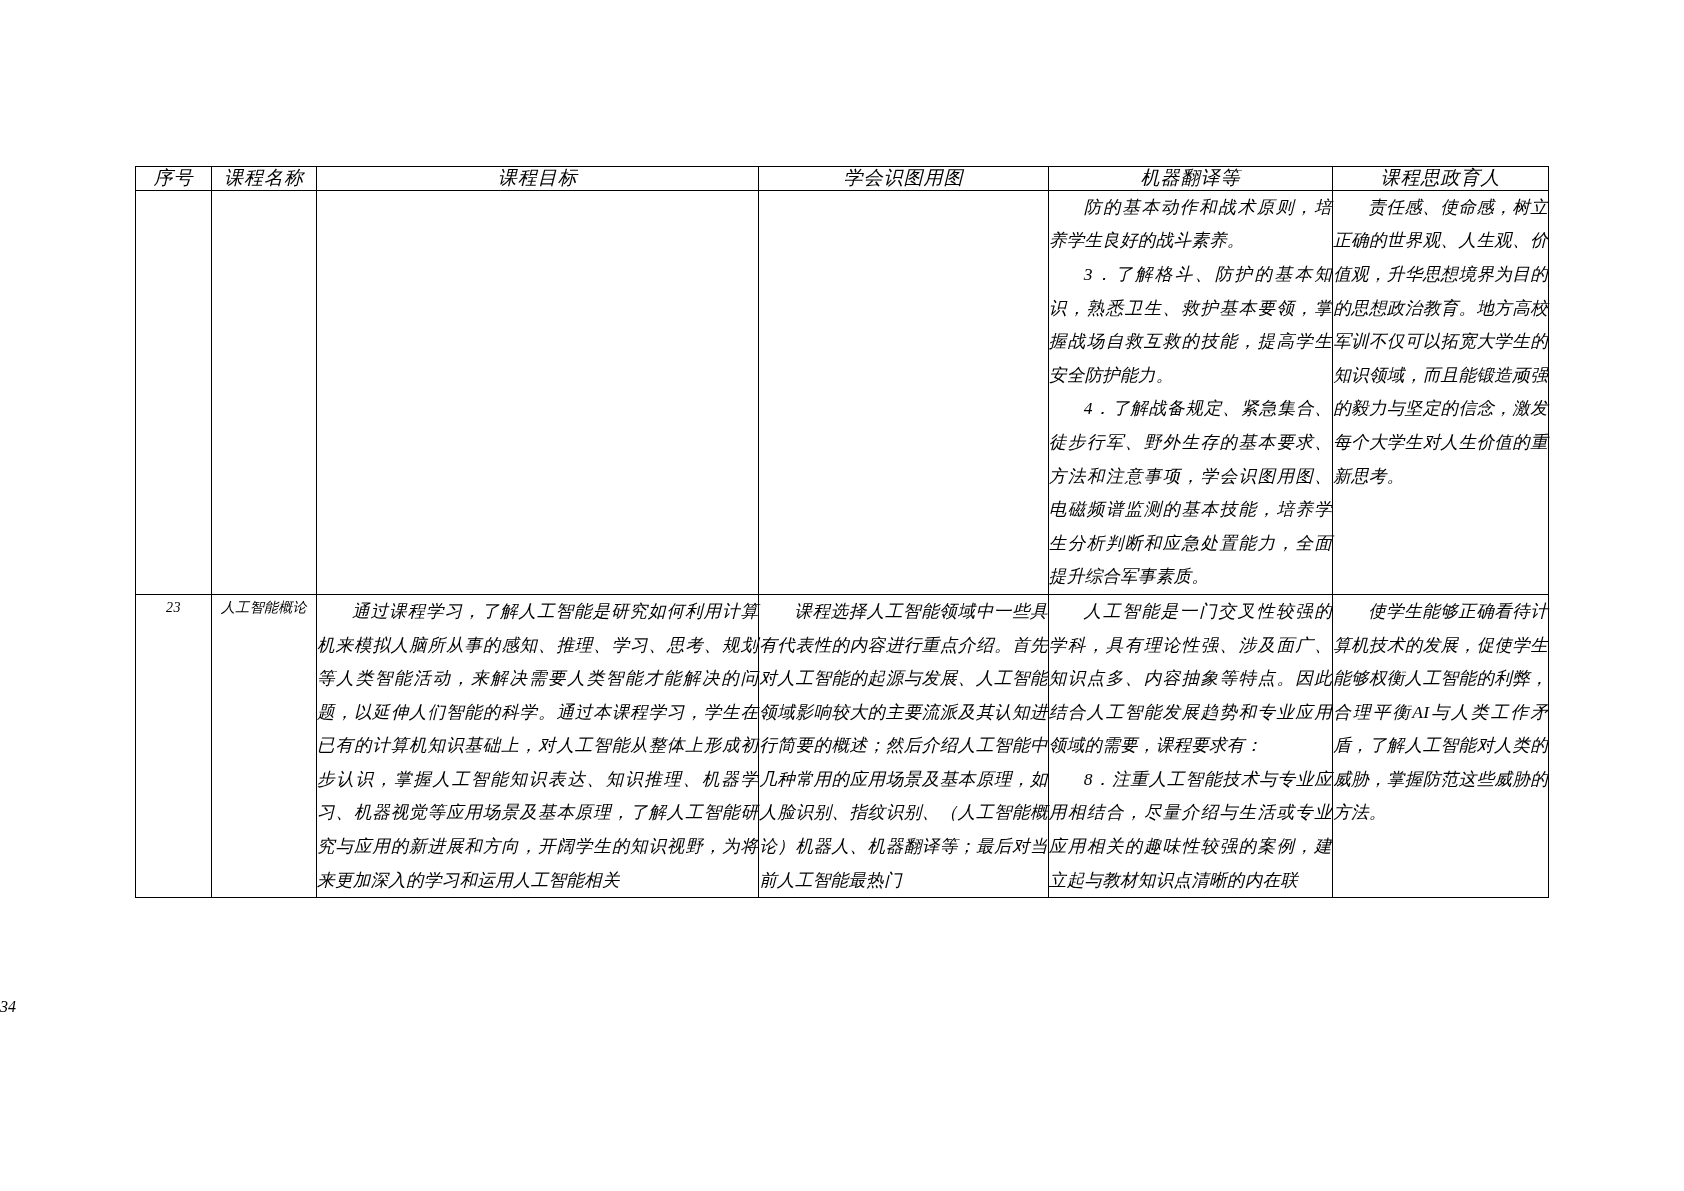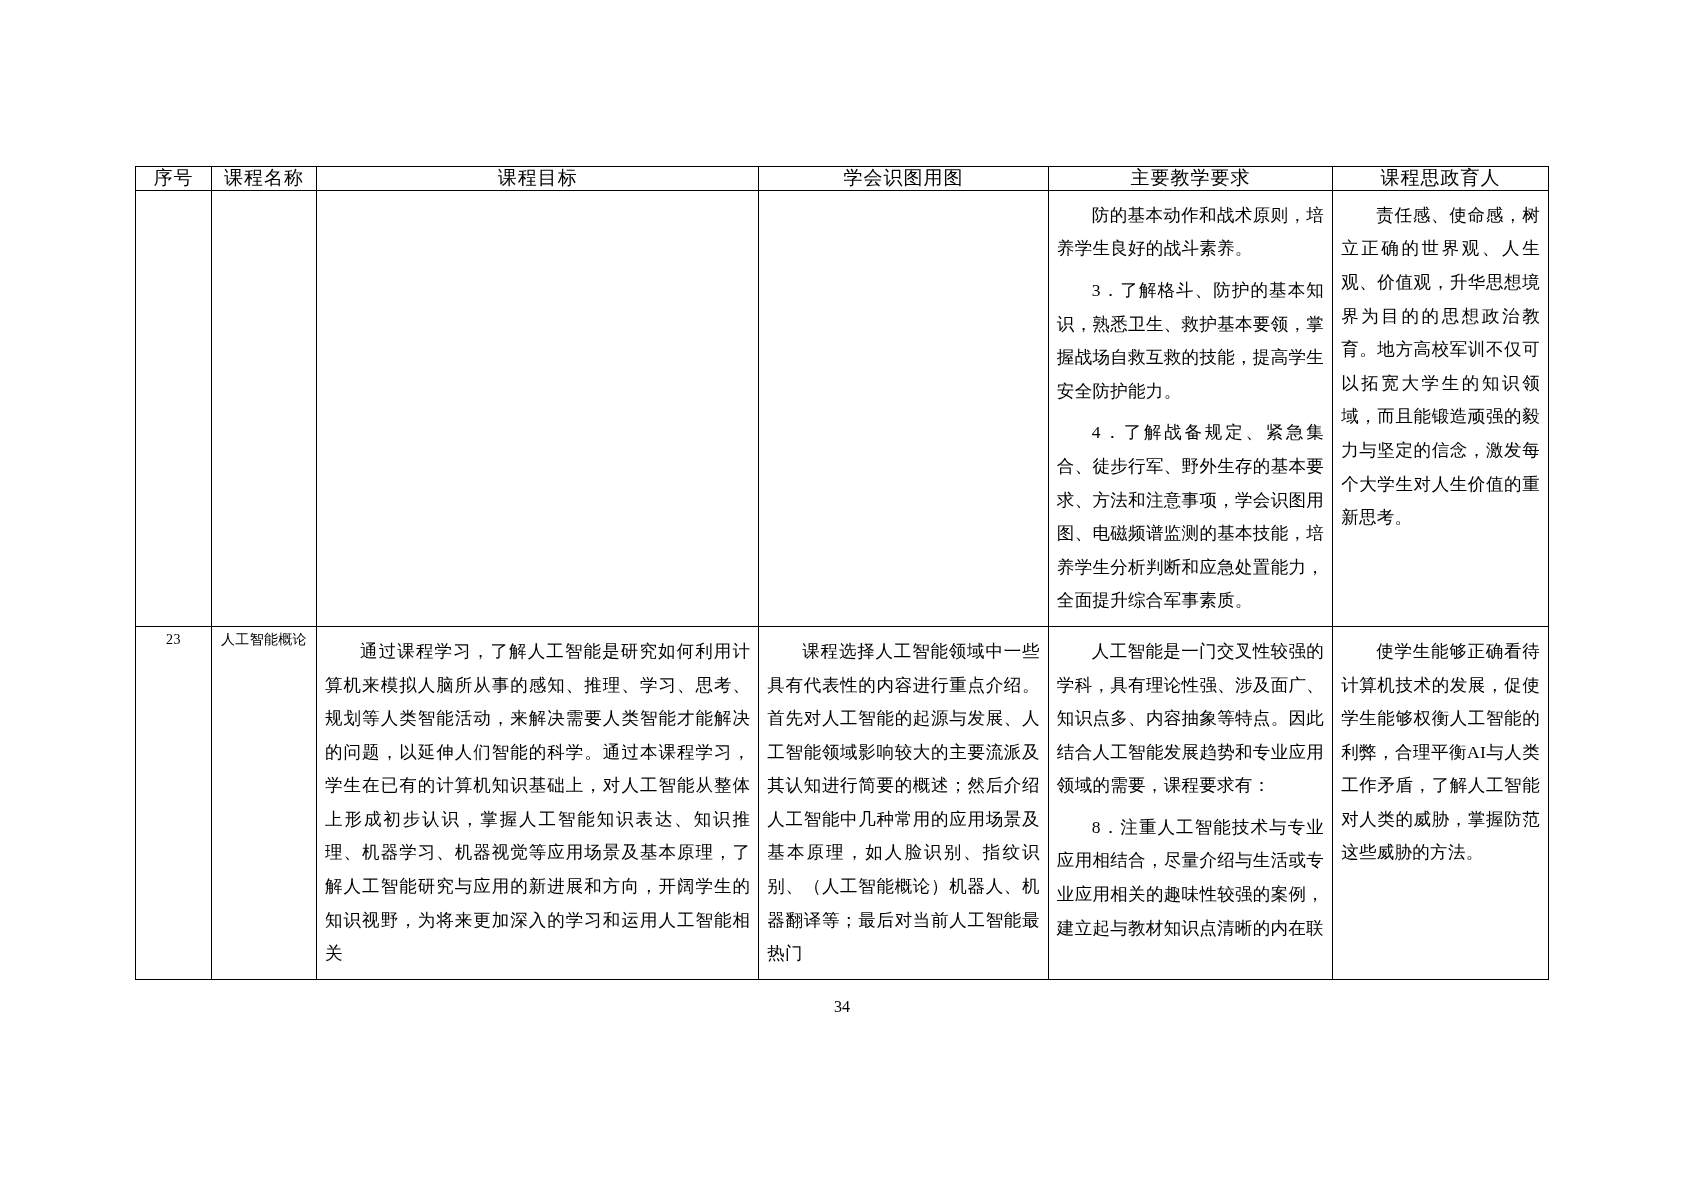"序号" .page { font-style: none -> italic }
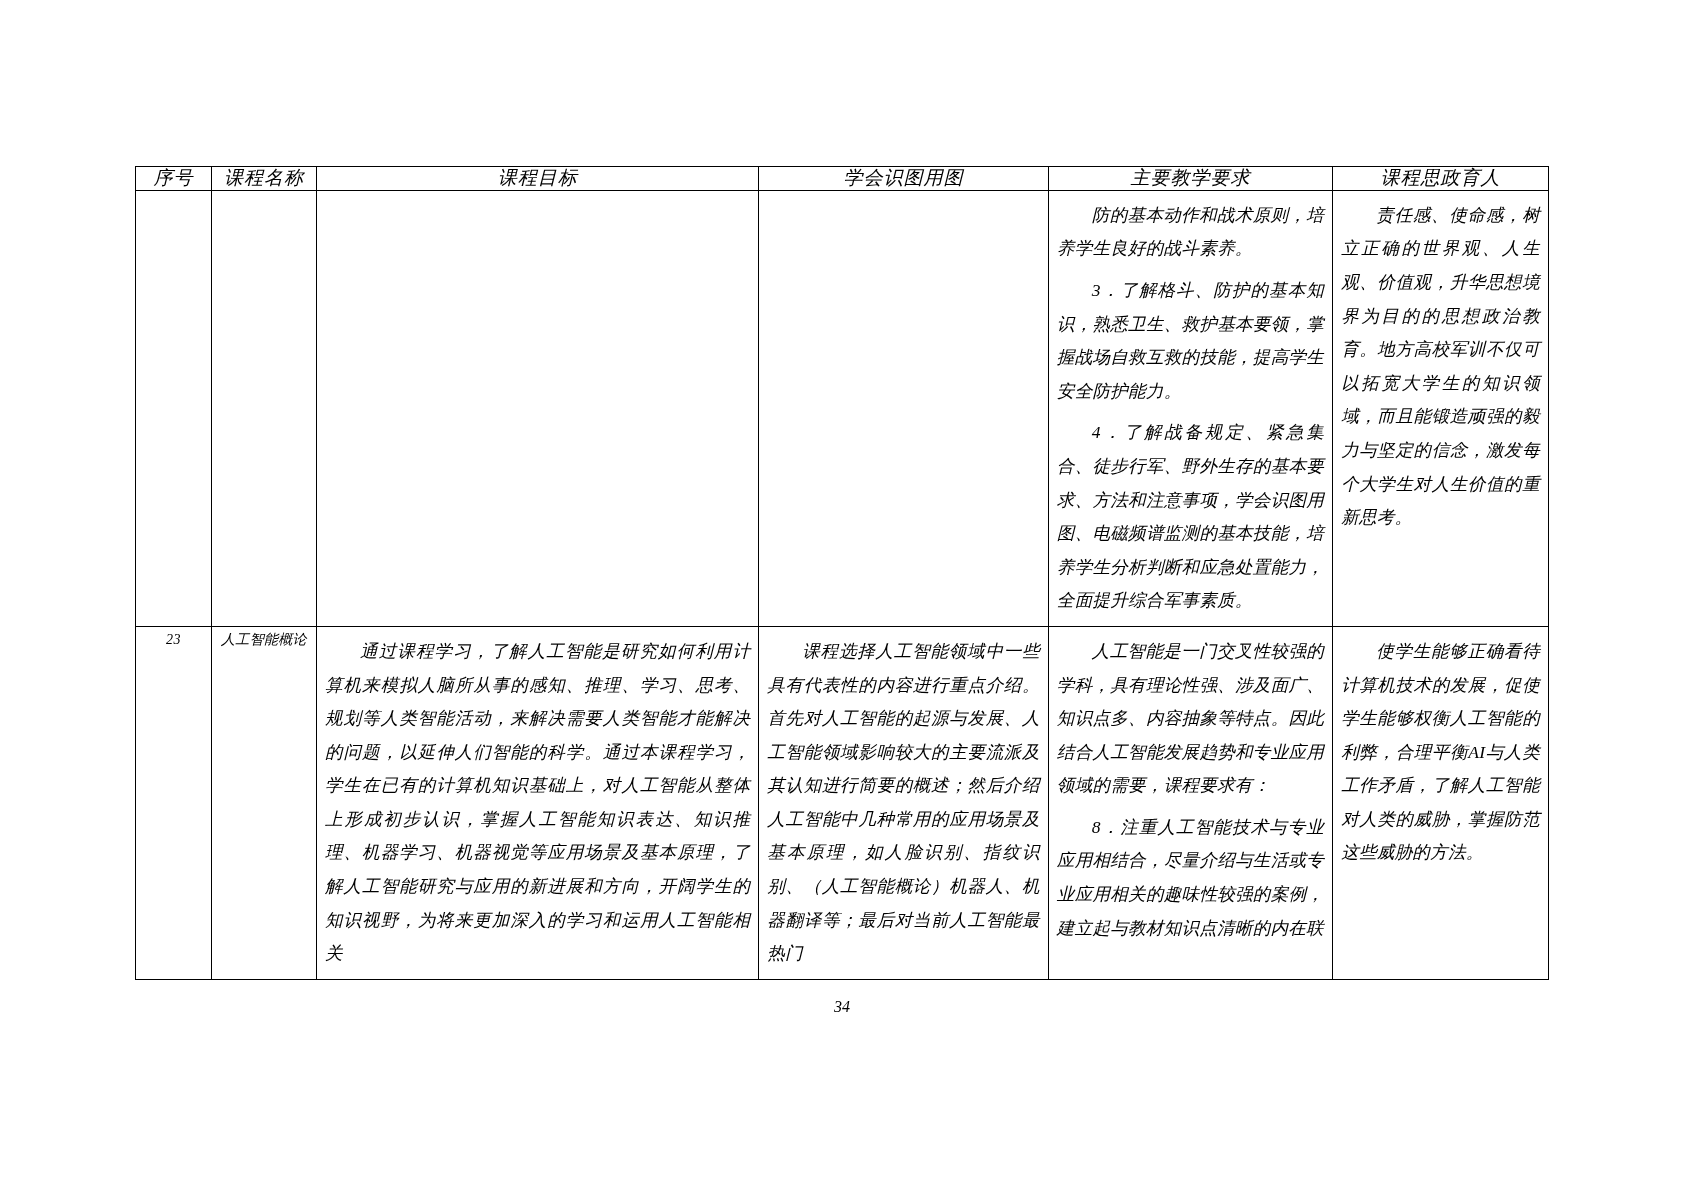"主要教学要求" th.hdr { text: 主要教学要求 -> 机器翻译等 }
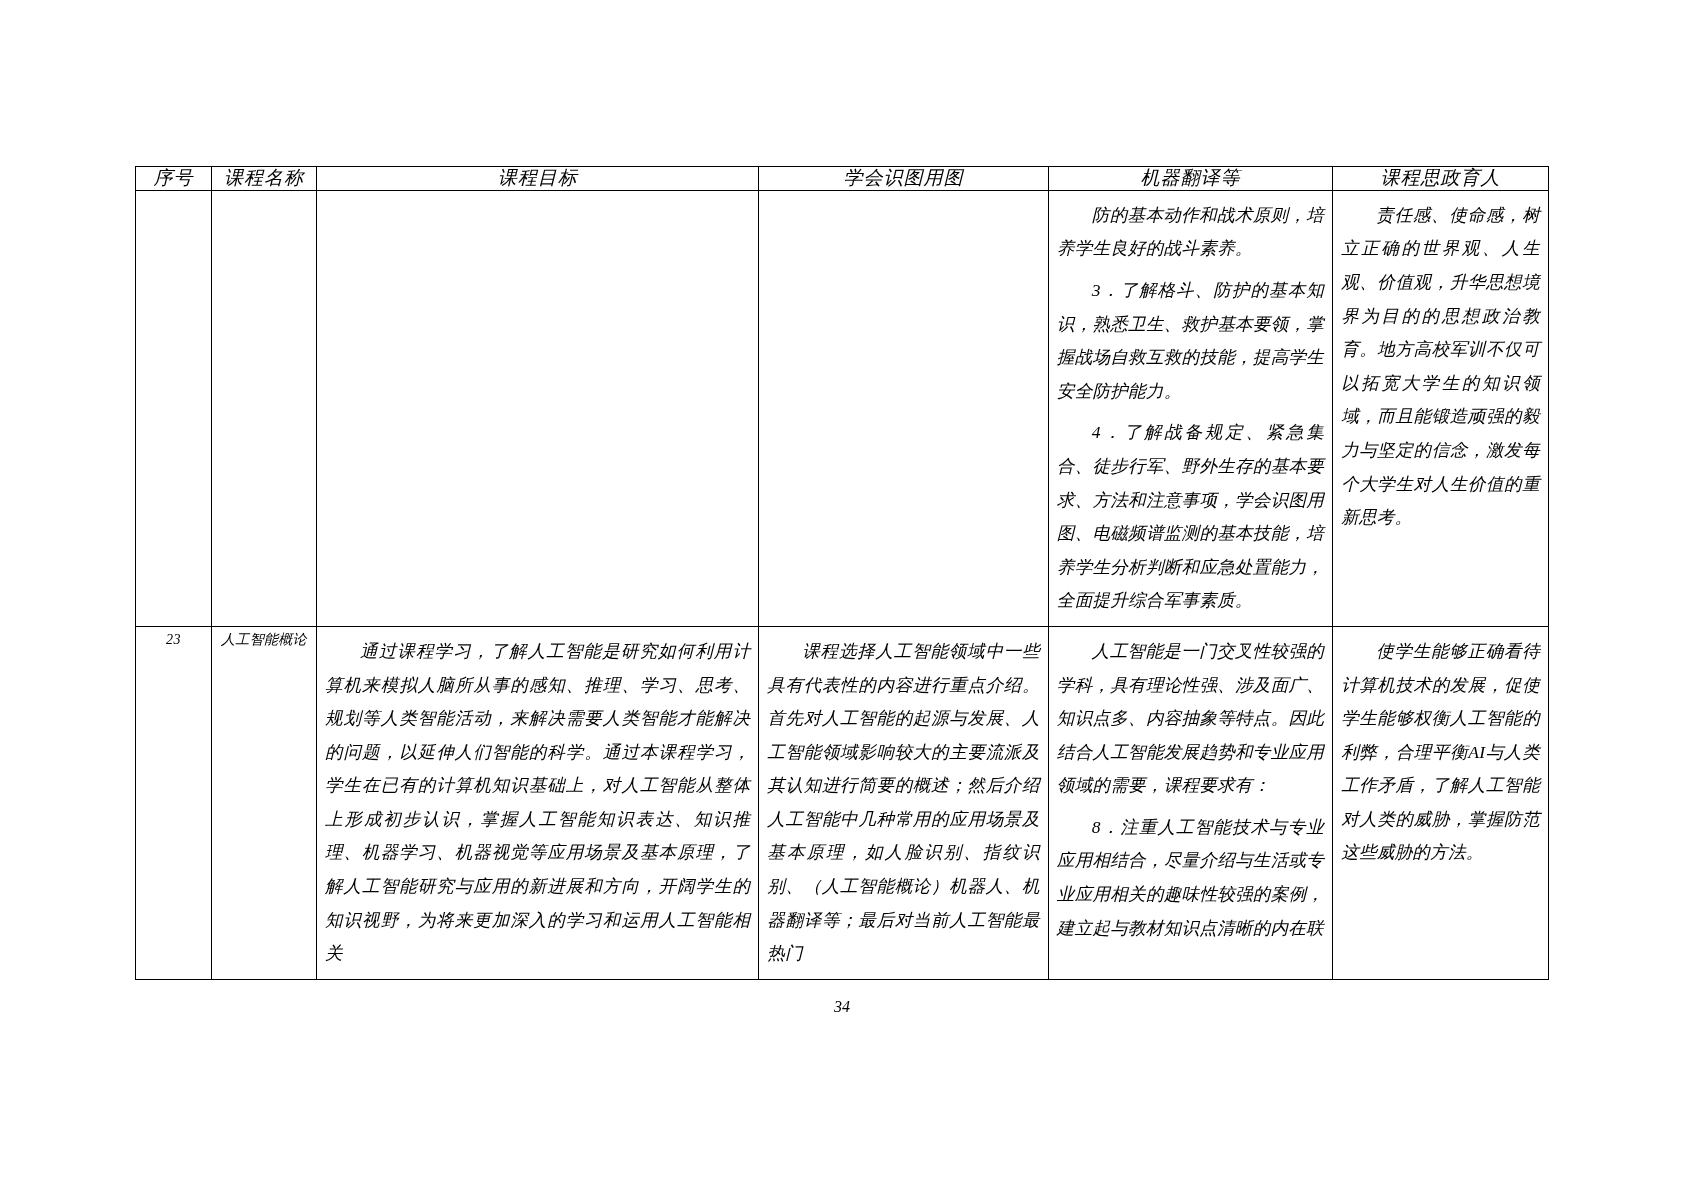"防的基本动作和战术原则，培养学生良好的战斗素养。" .cell-body p { margin: 8px -> 0 }
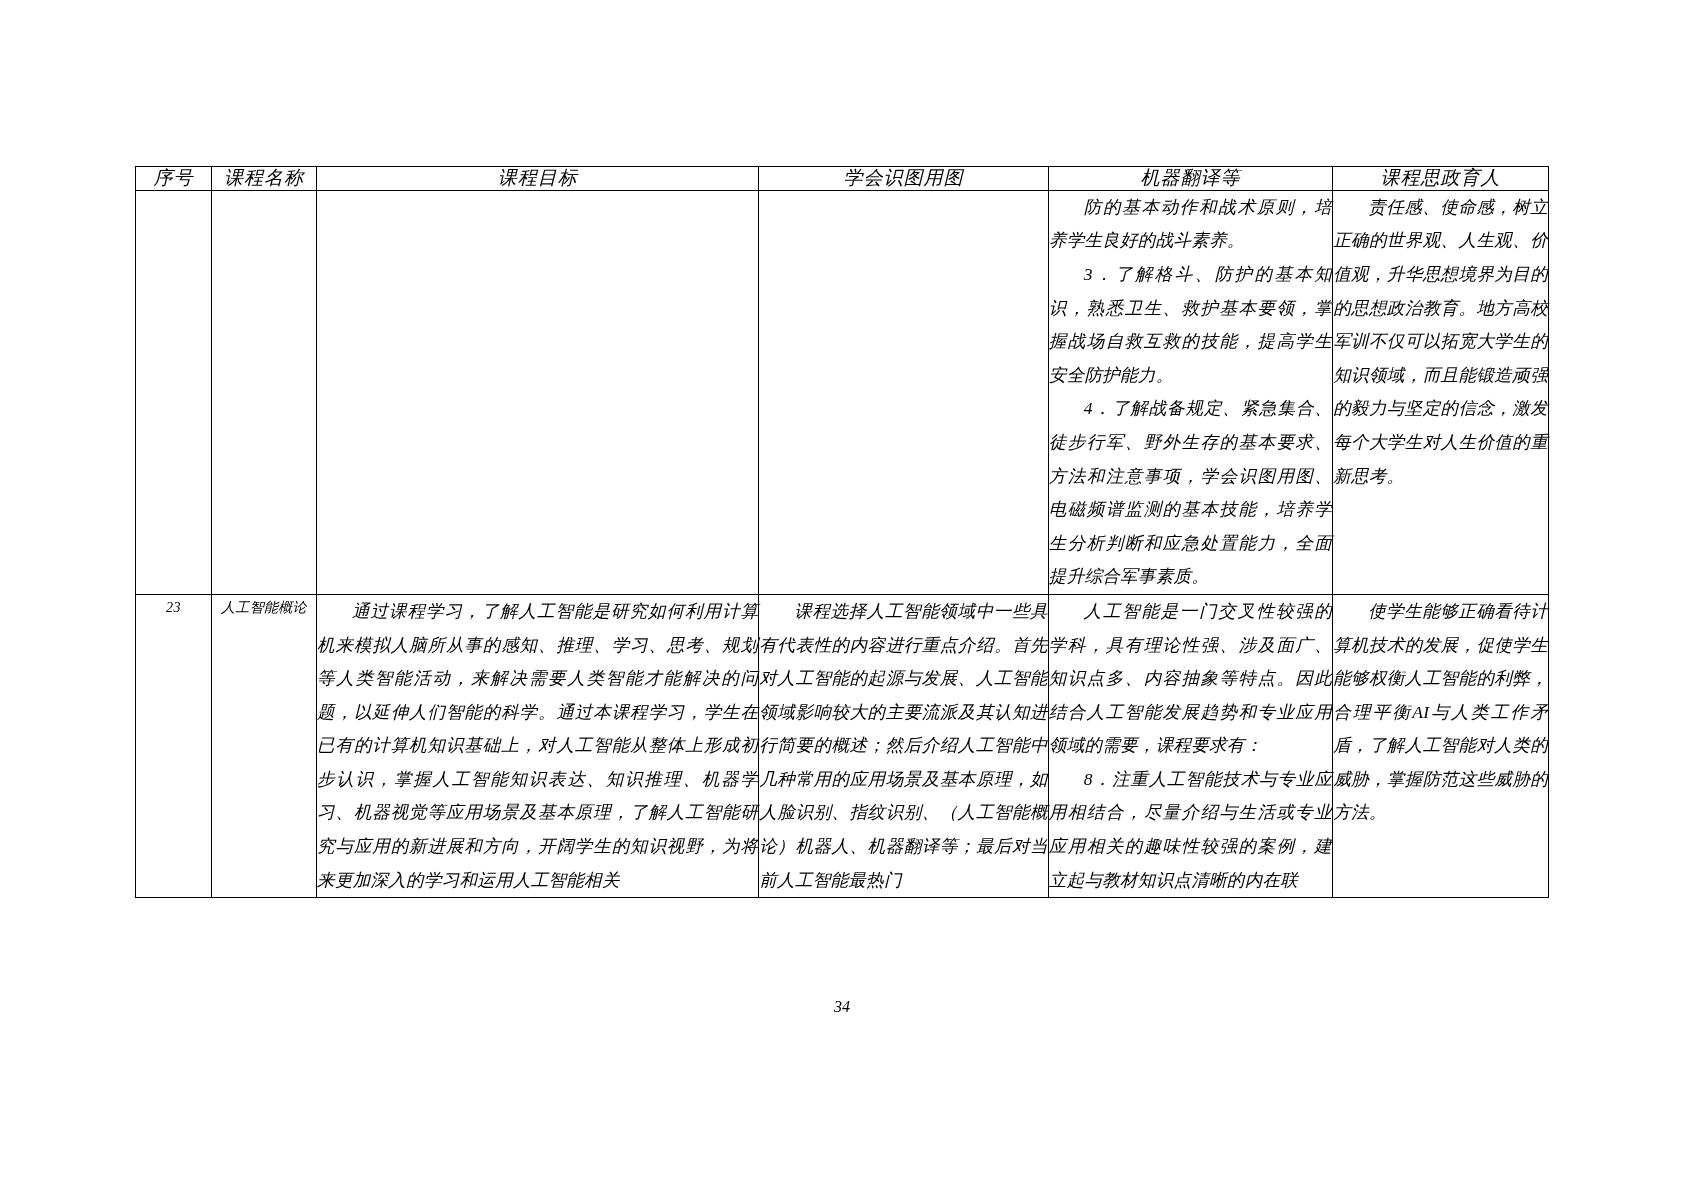"34" .page-number { text-align: center -> none }
